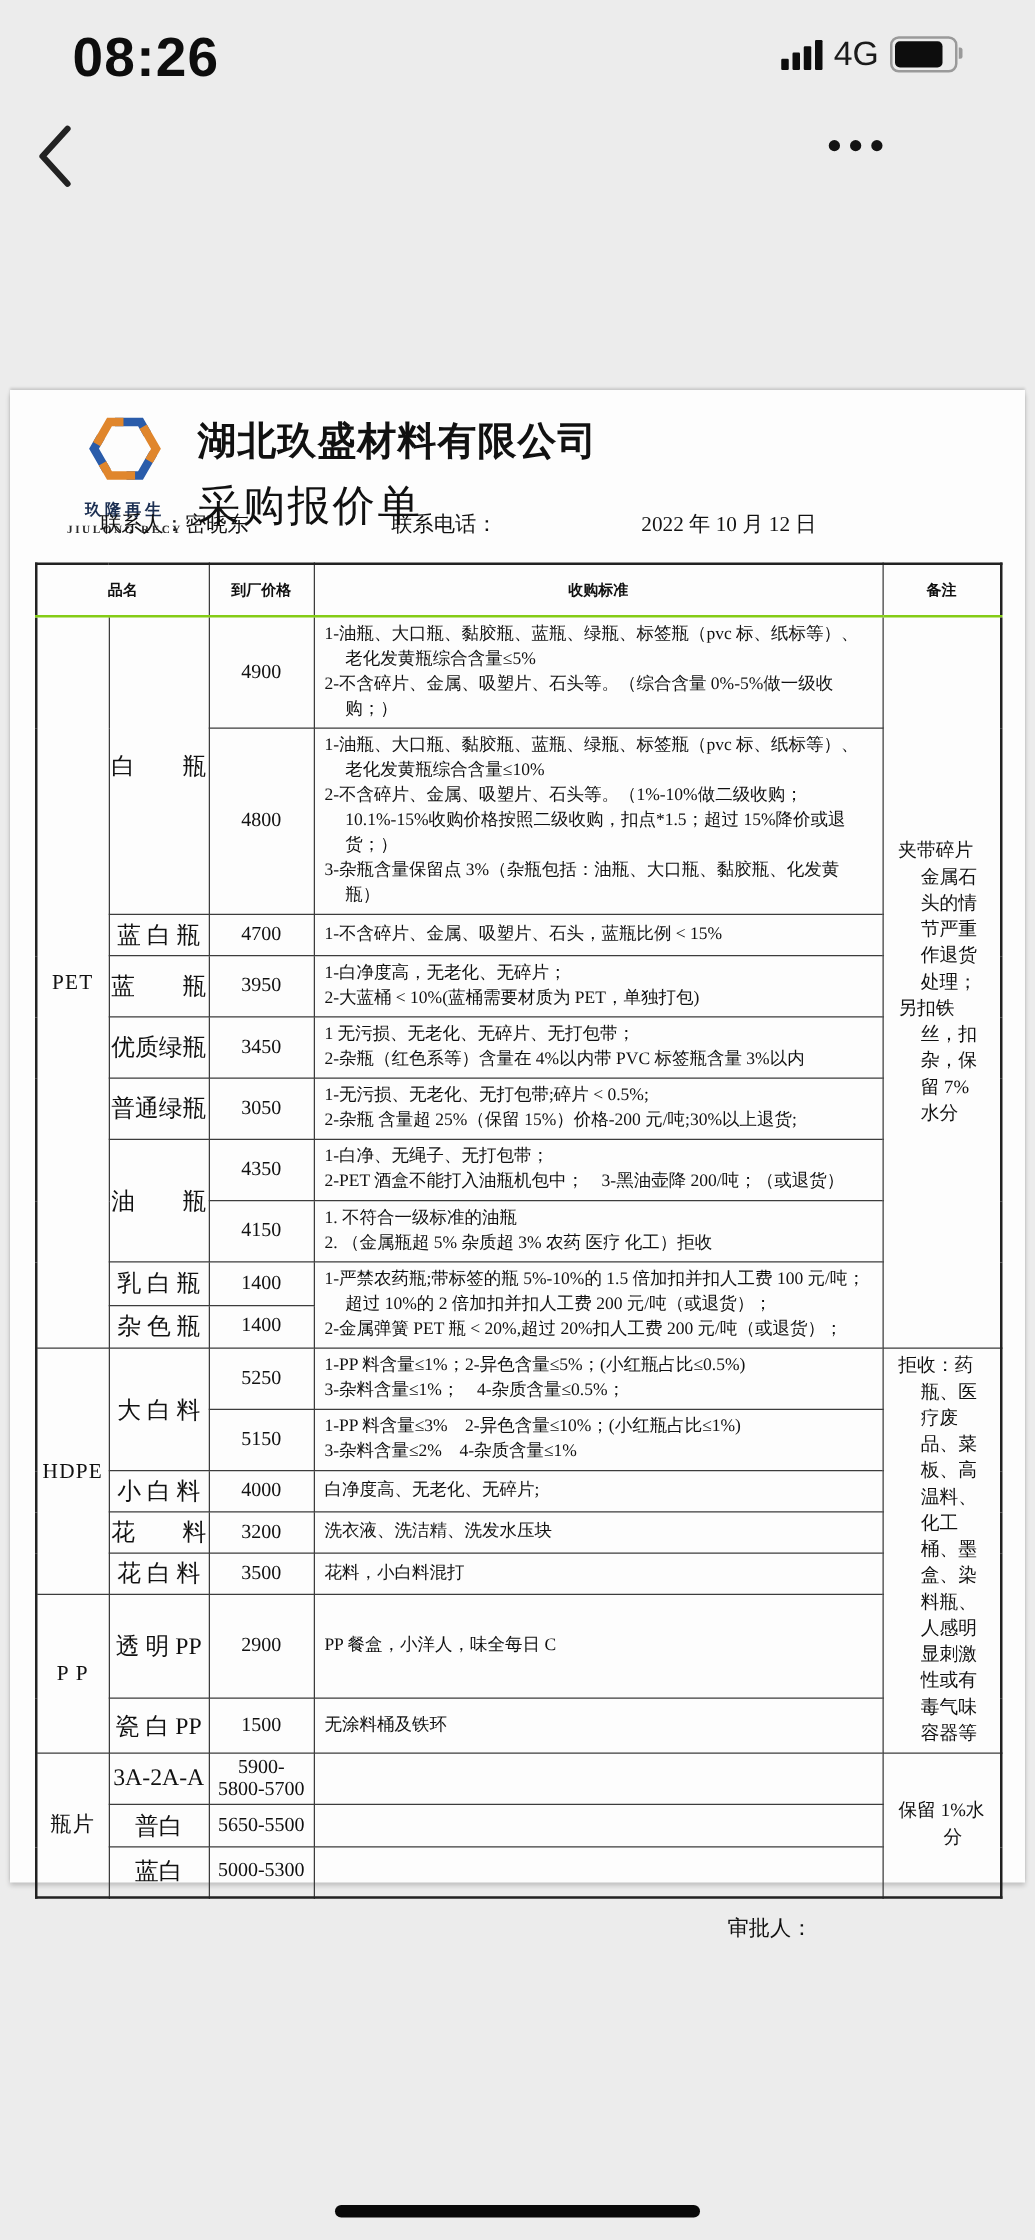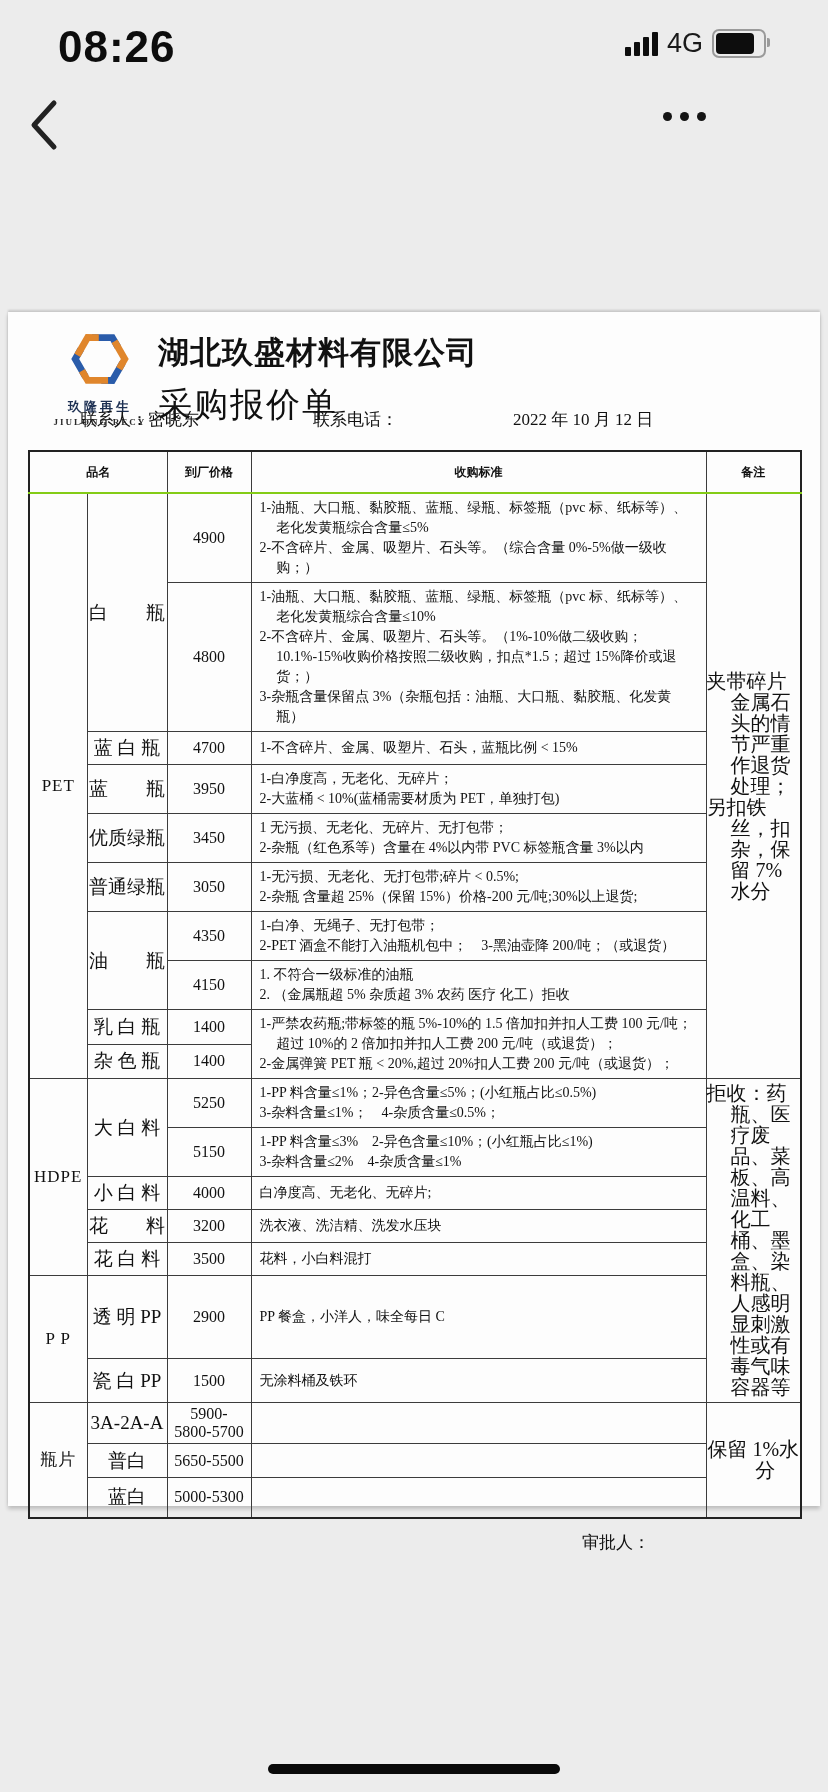"夹带碎片金属石头的情节严重作退货处理；" td.remark { font-size: 20px -> 15px; padding: 4px 0 -> 4px 12px }
